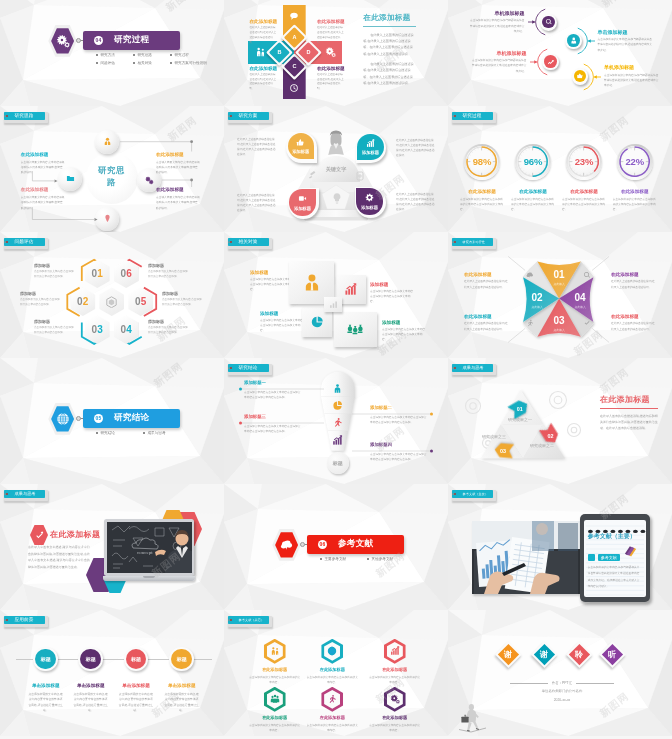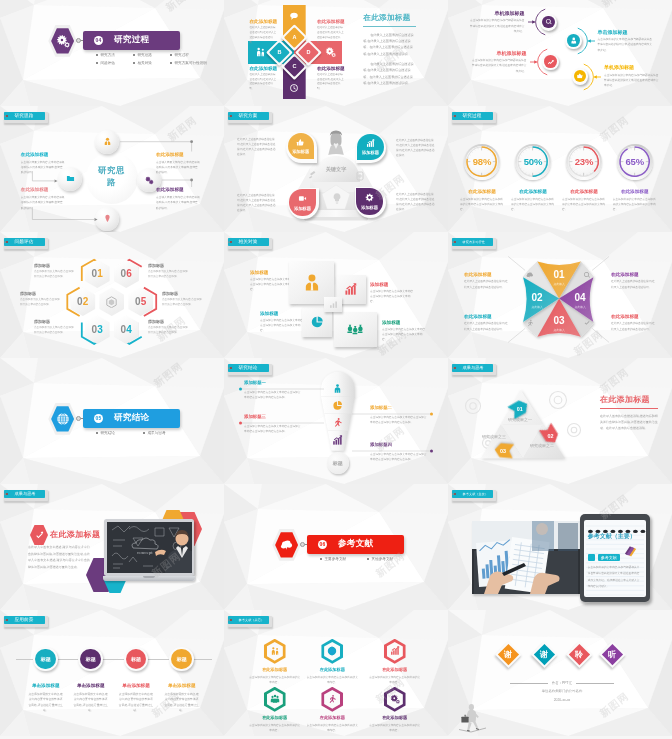"50%" div { text: 50% -> 96% }
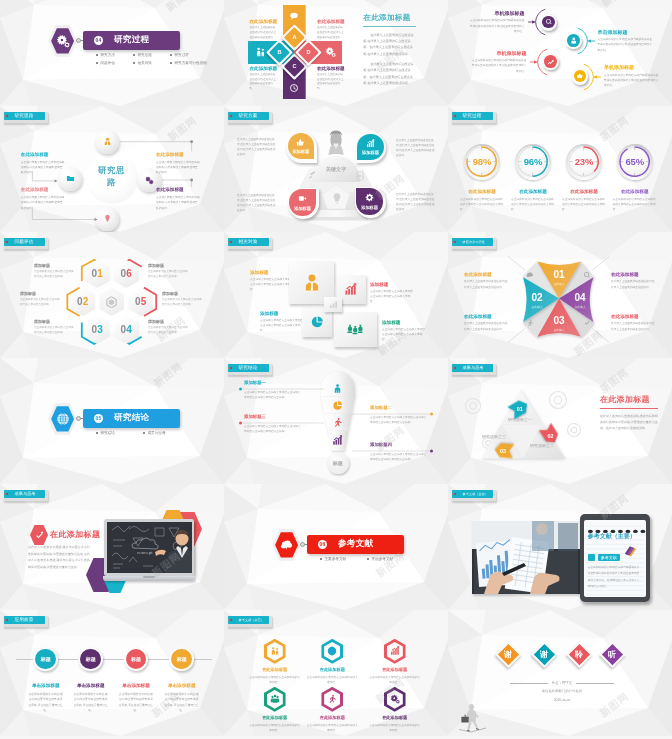"65%" div { text: 65% -> 22% }
